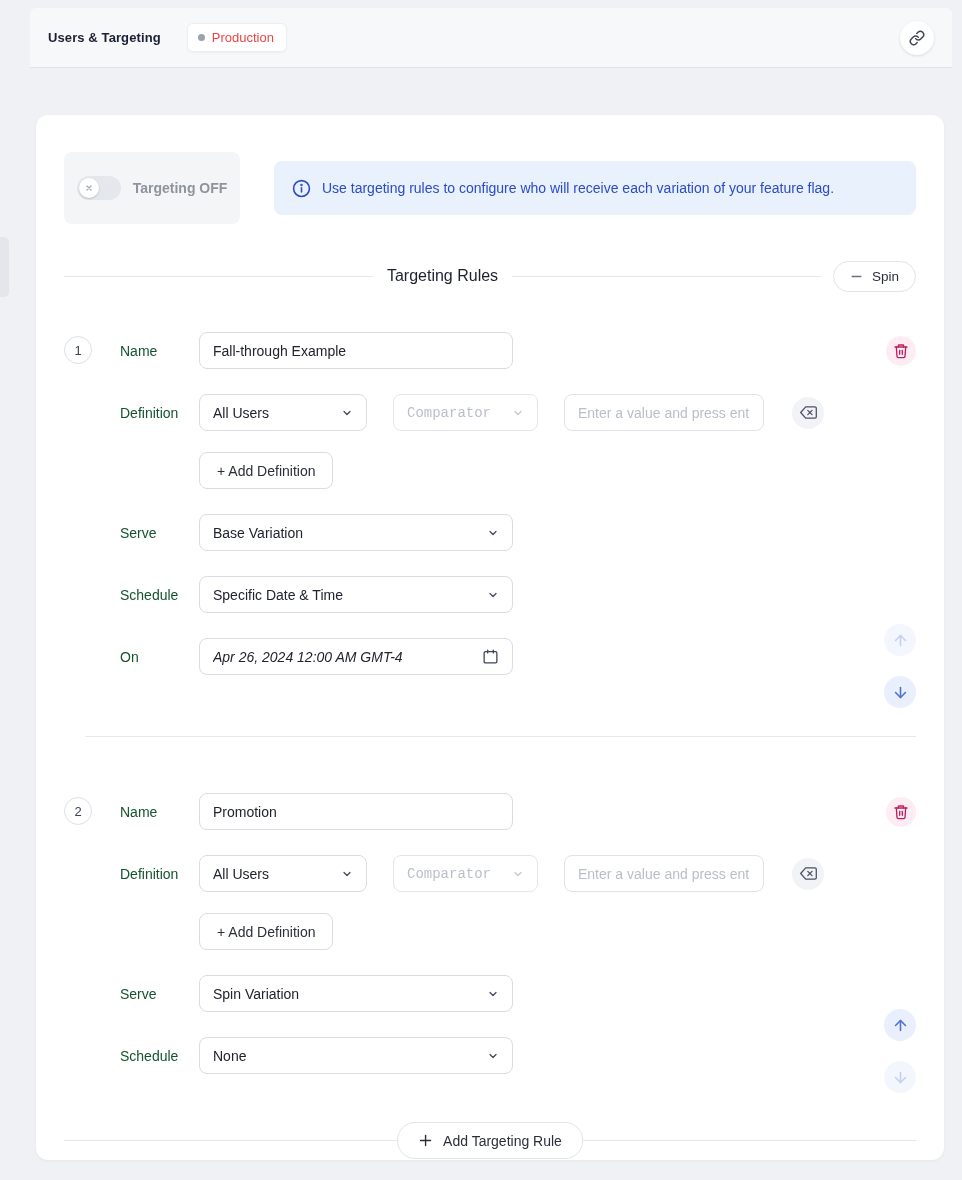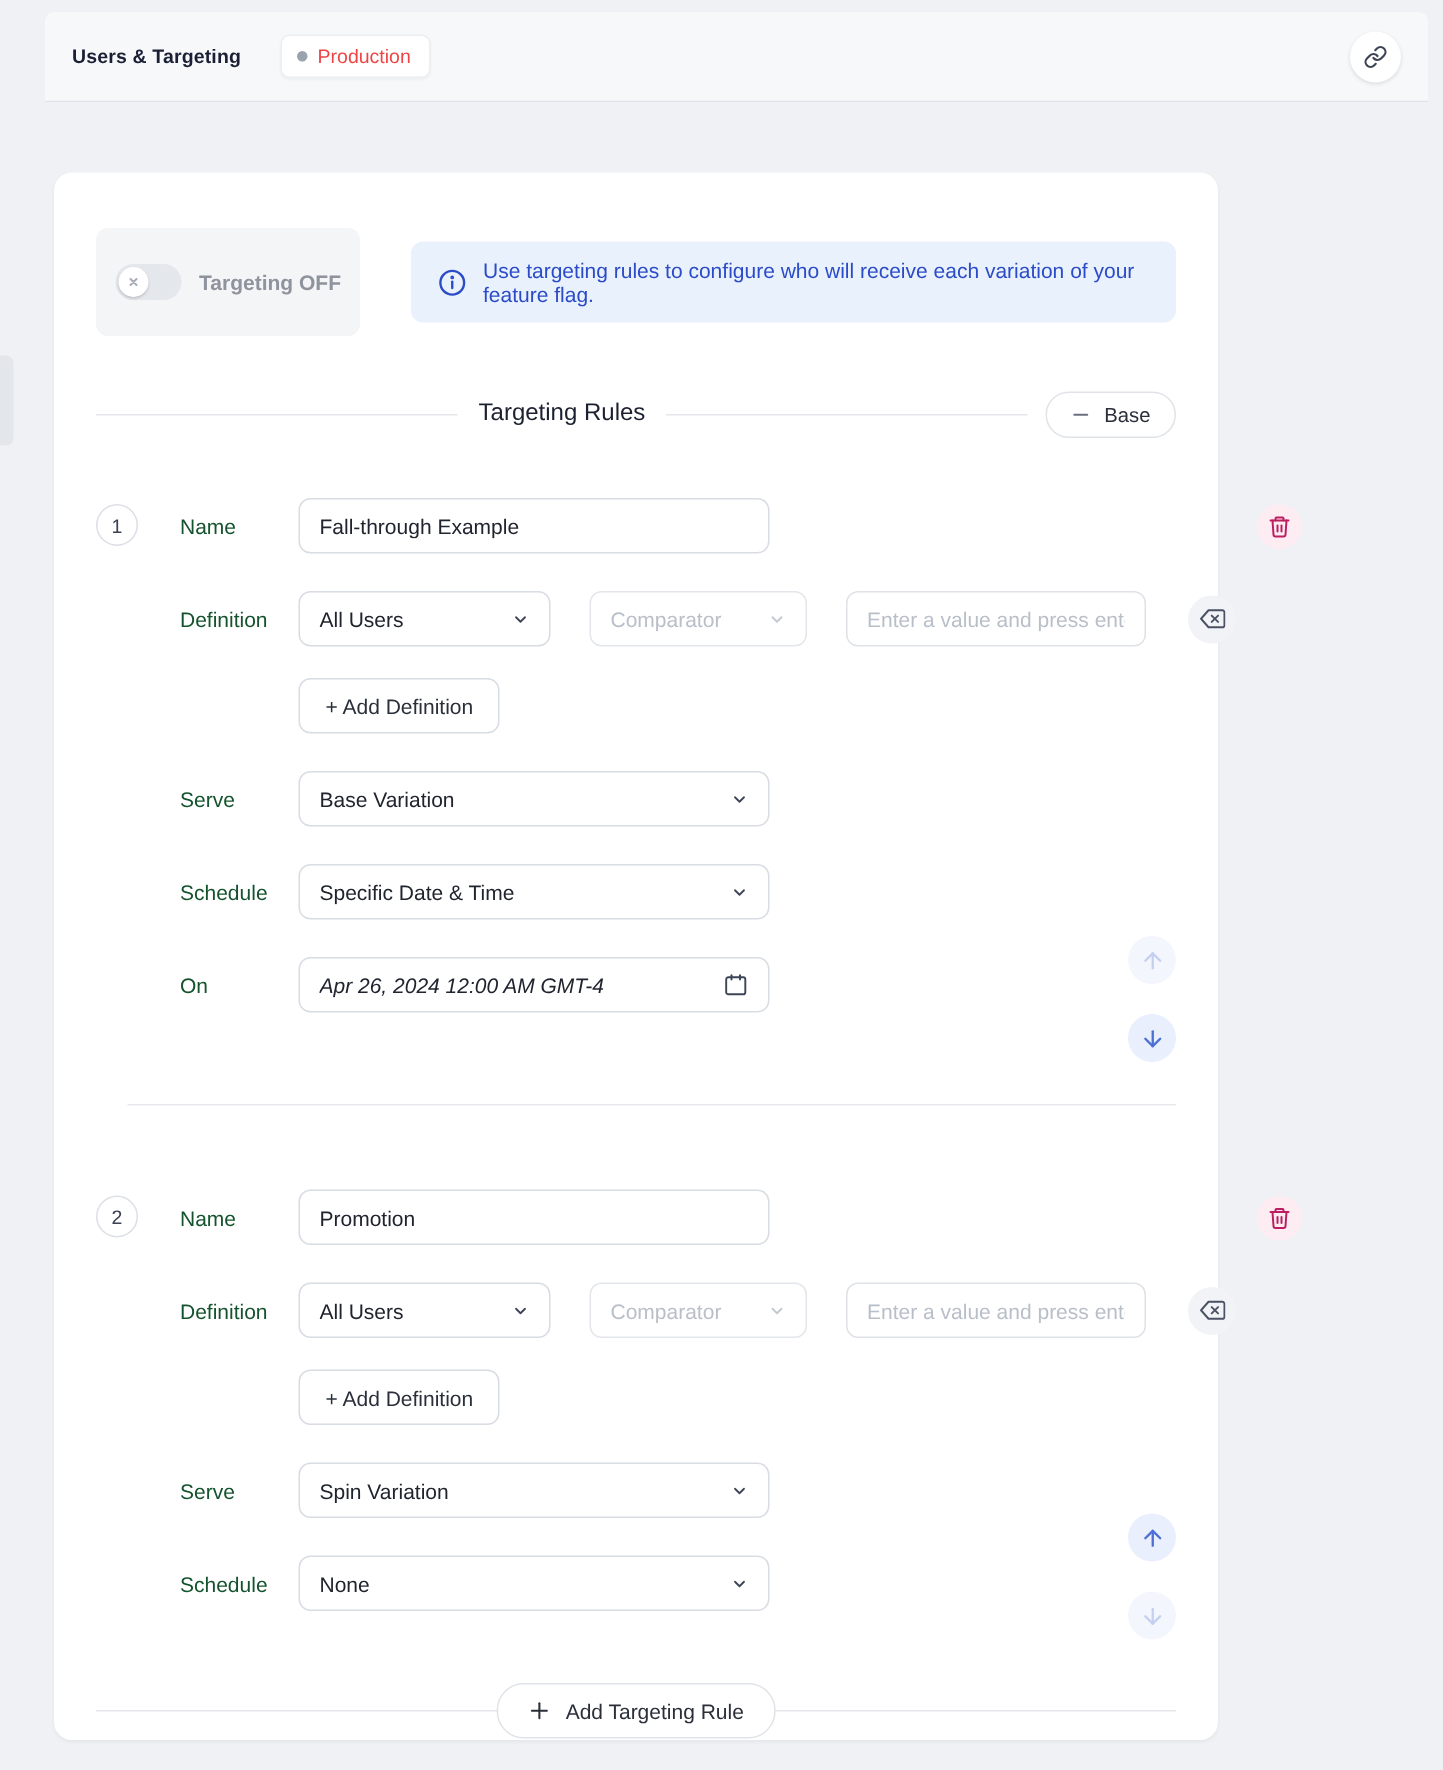"Targeting OFF" .card { width: 776px -> 908px }
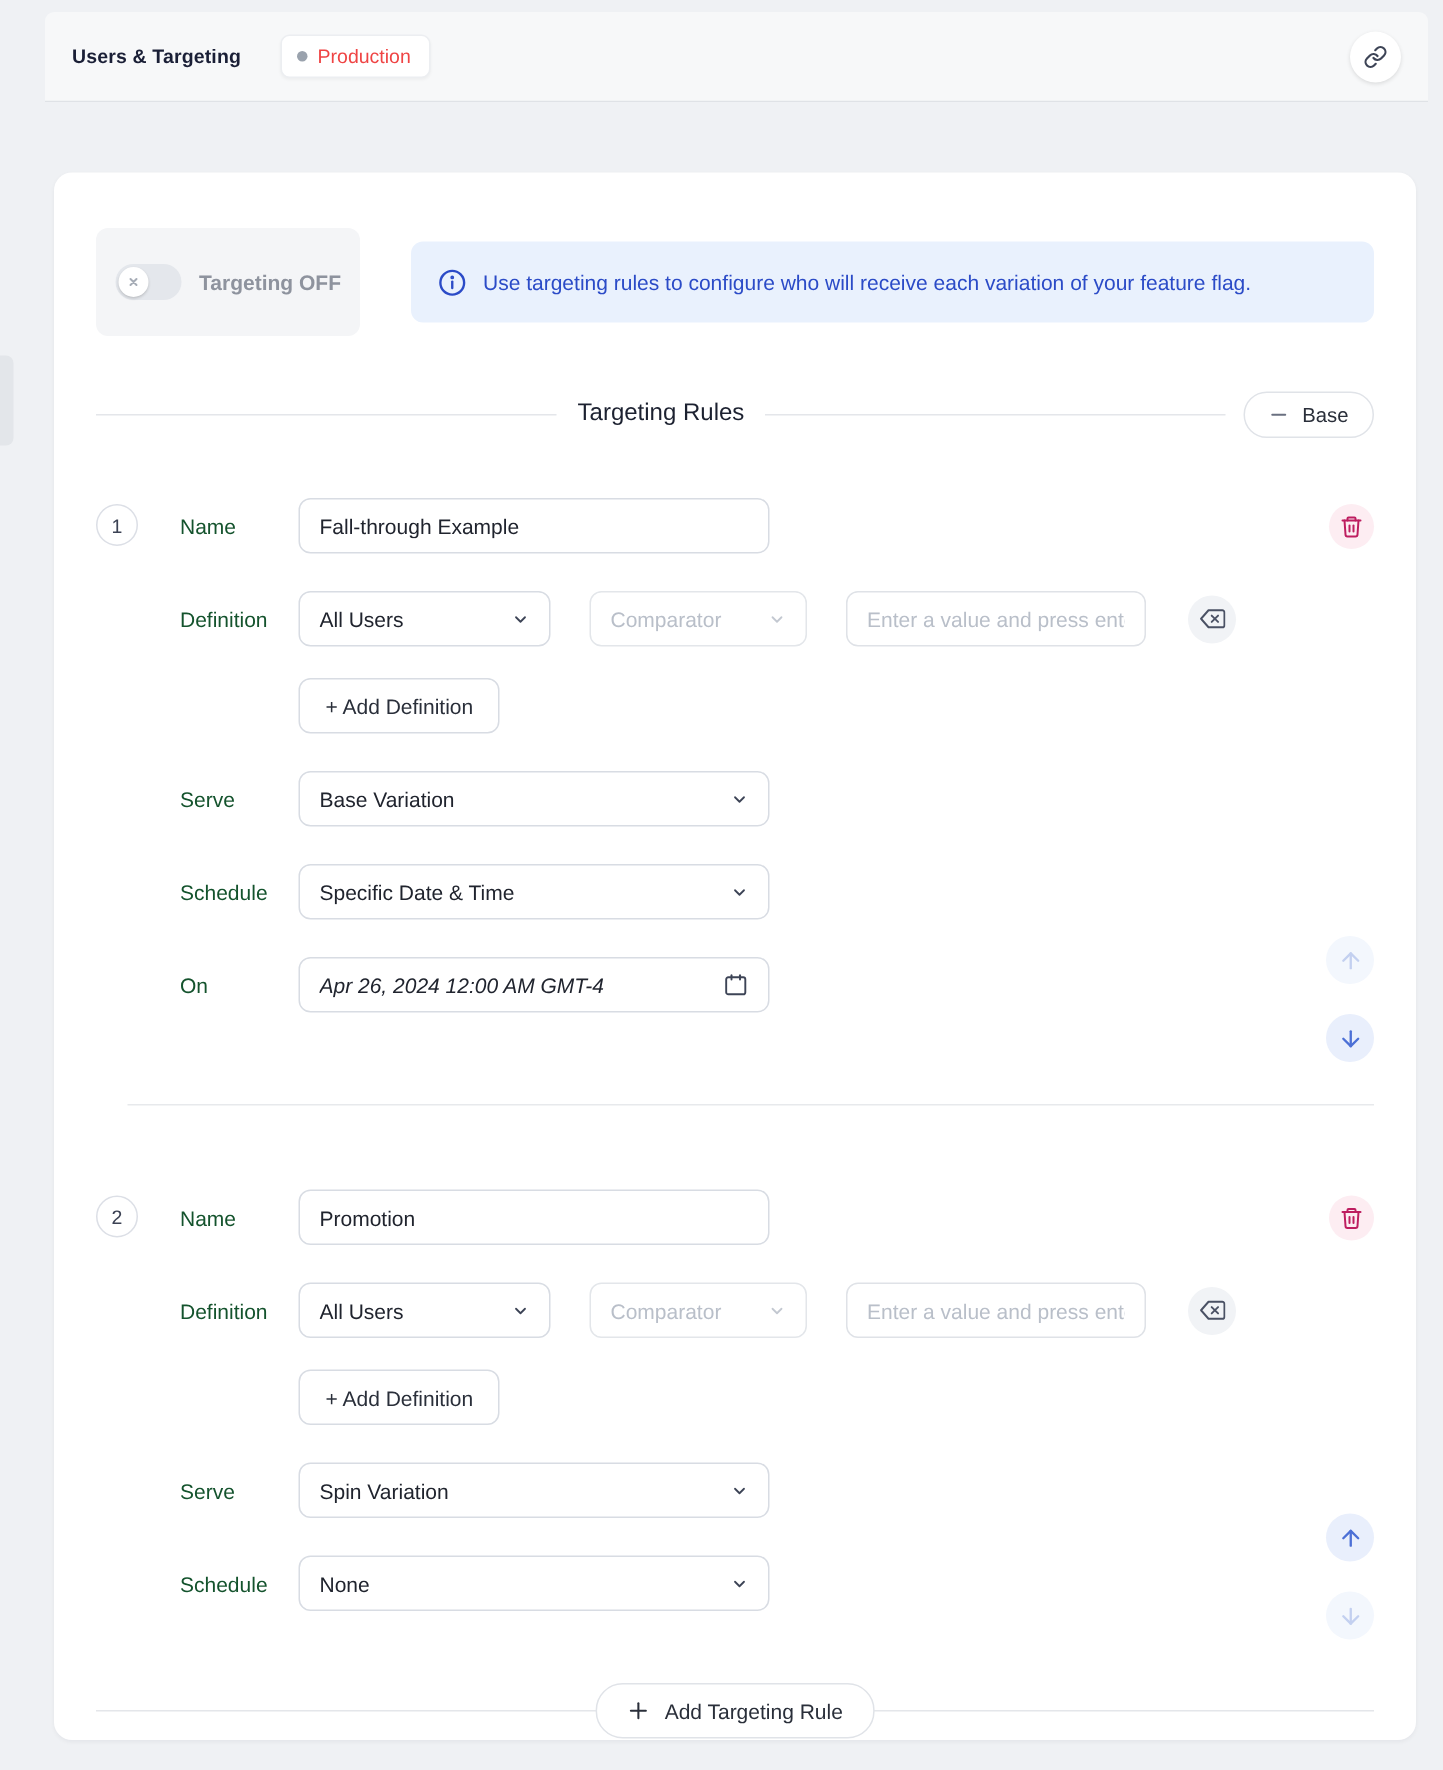"Base" span { text: Base -> Spin }
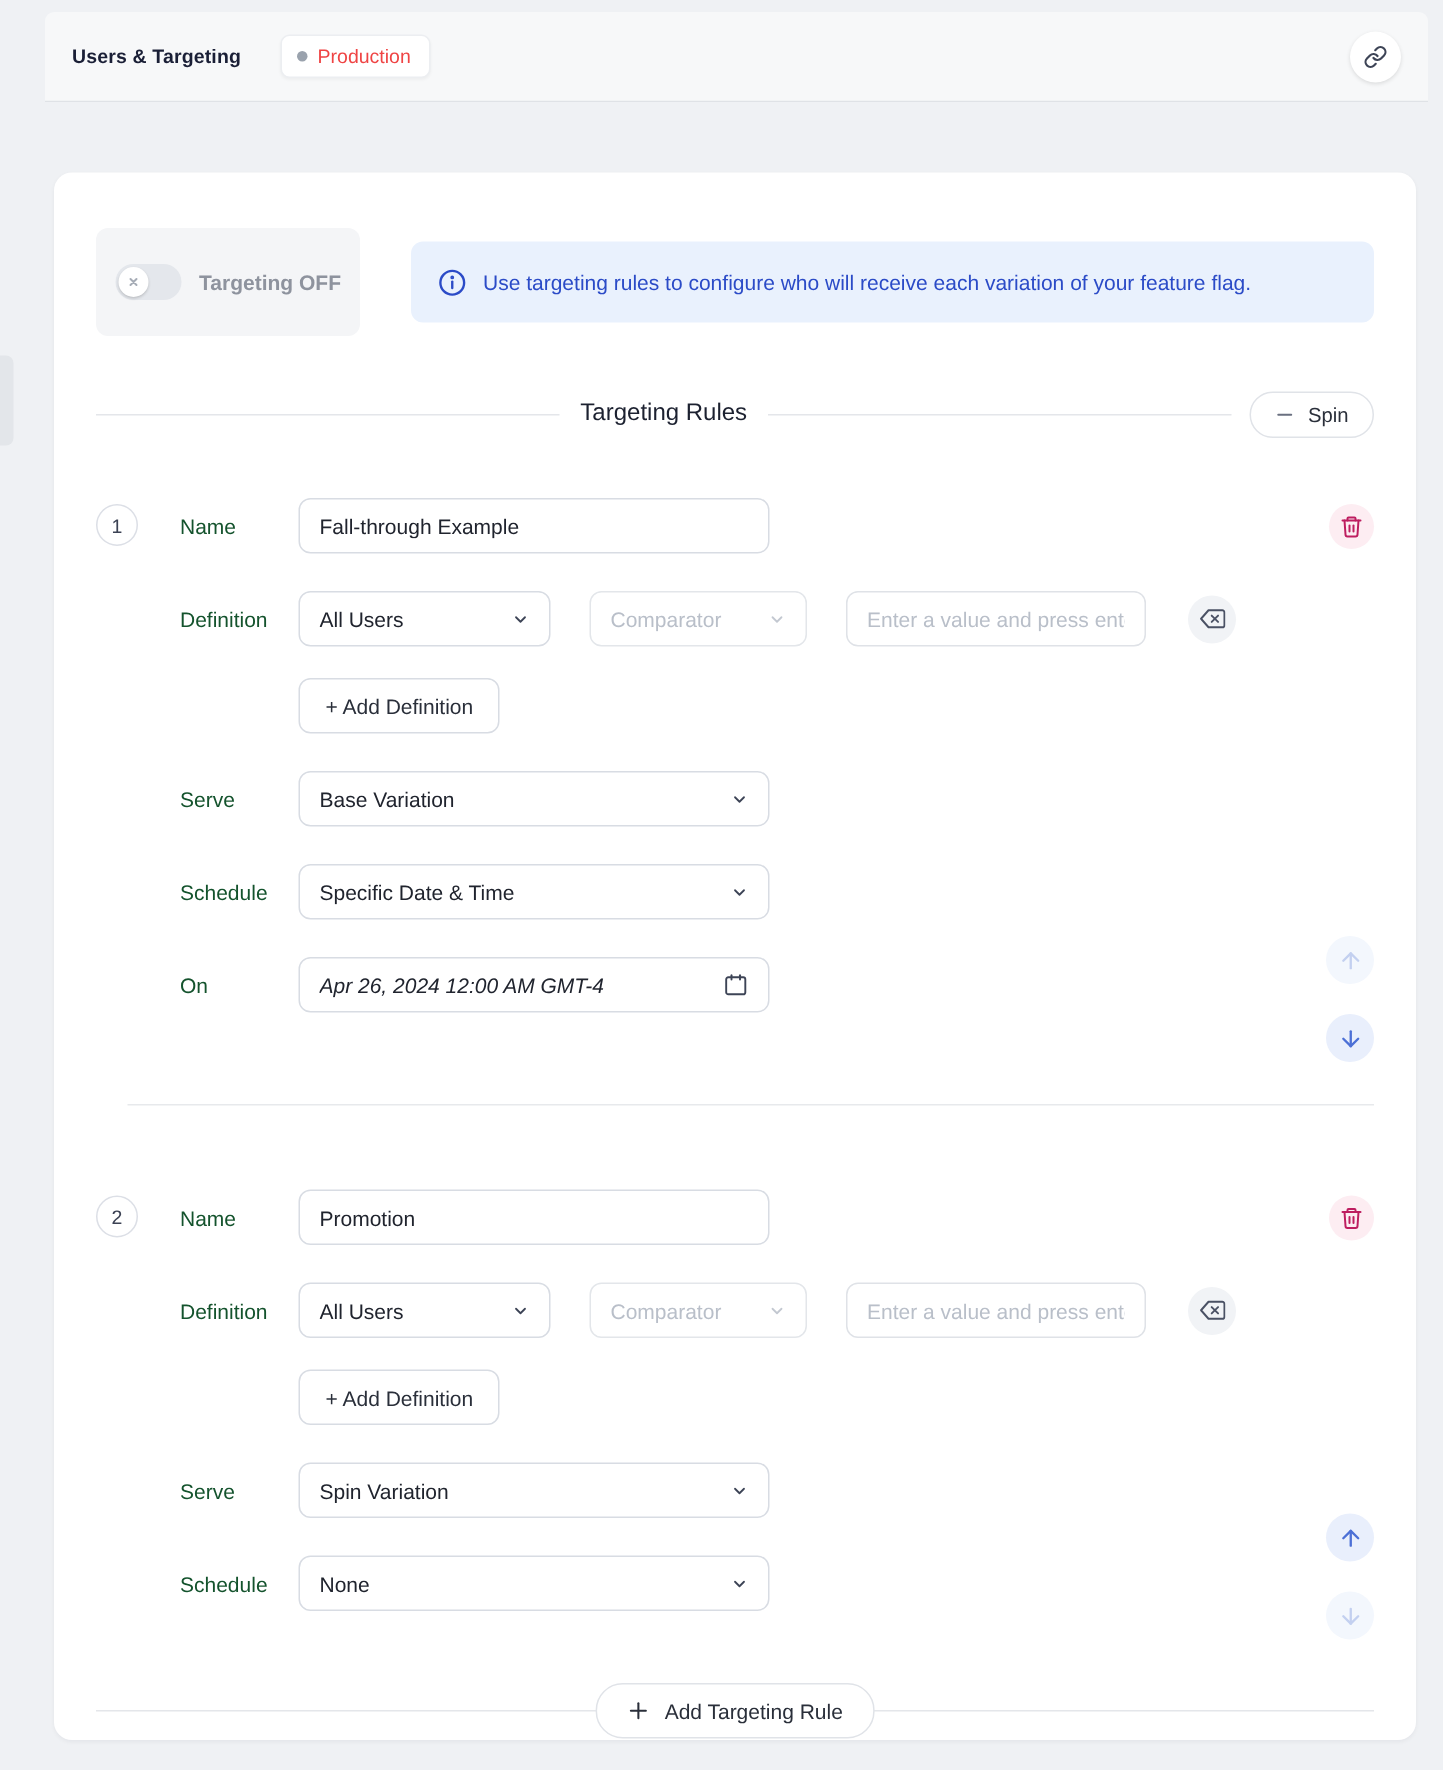"Comparator" .sel-comparator { font-family: none -> Liberation Mono, monospace }
